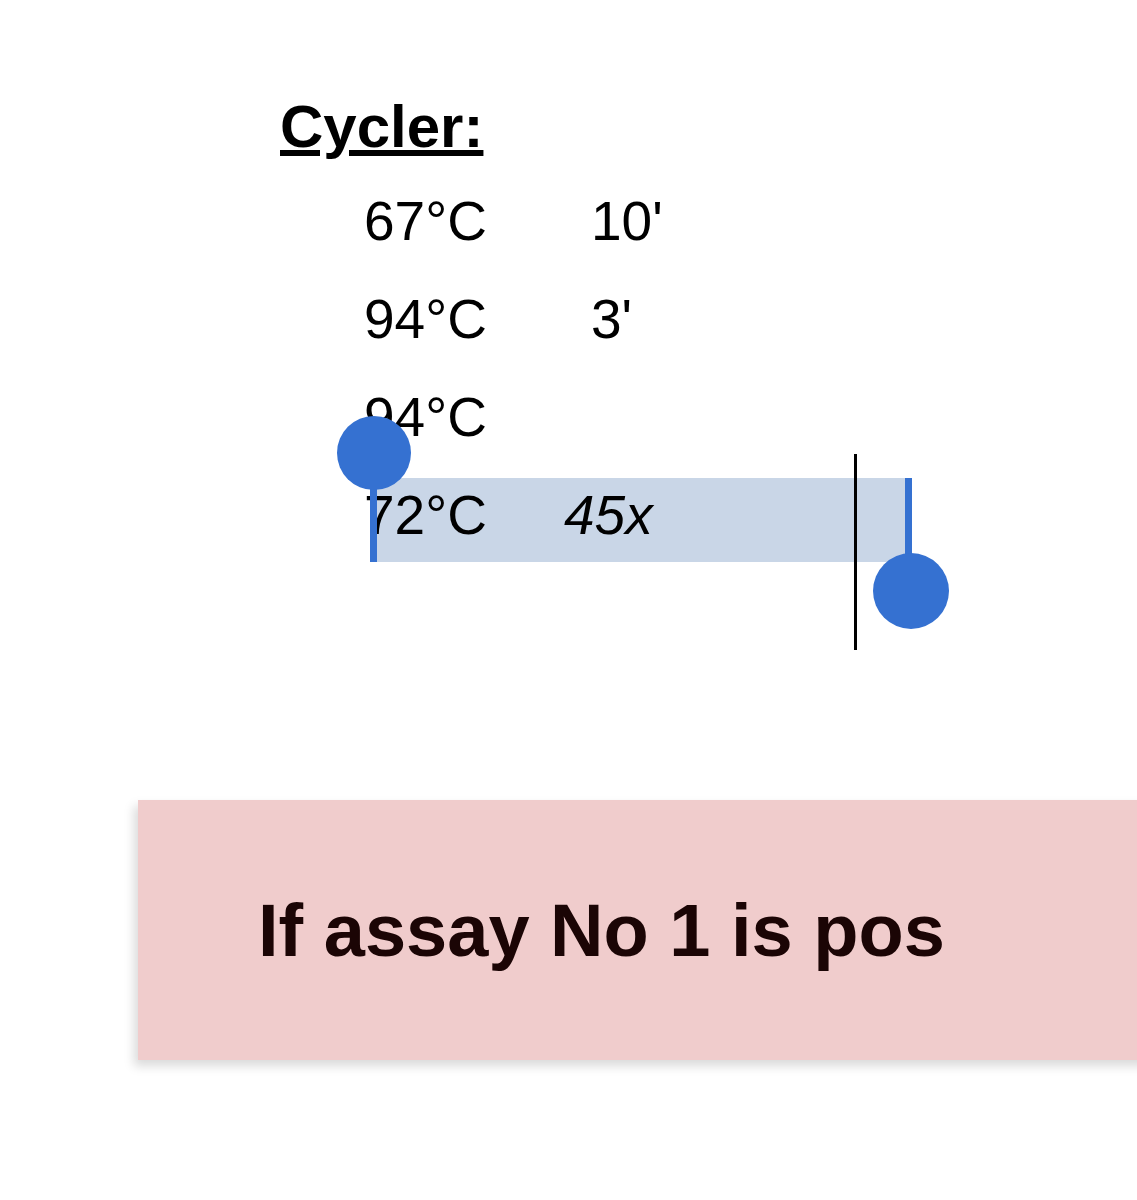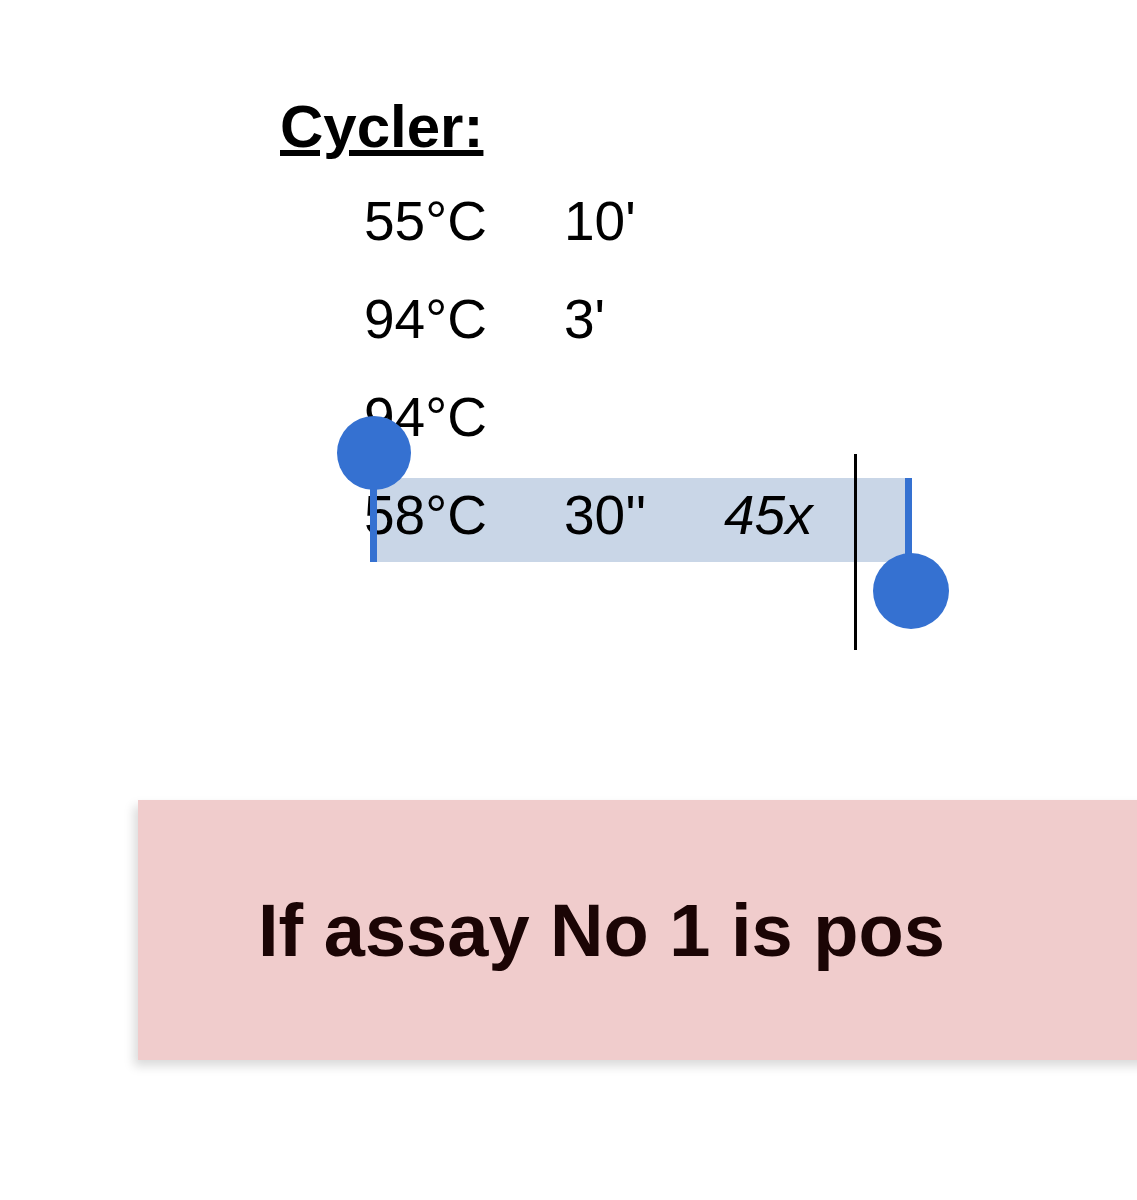"55°C" span.temp-col { text: 55 -> 67 }
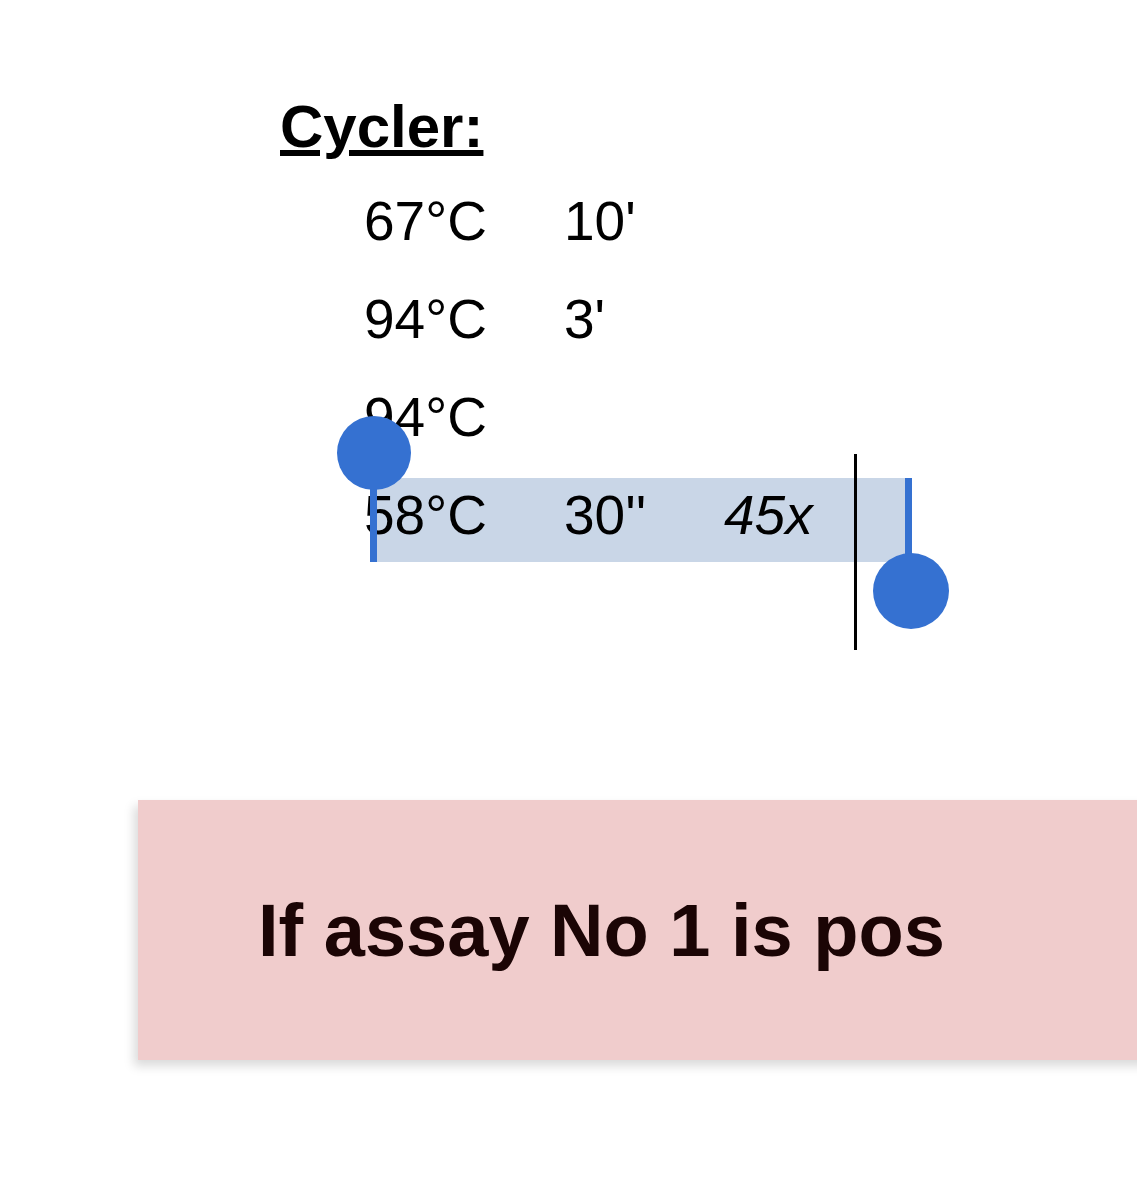"10'" .time-col { margin-left: none -> 27px }
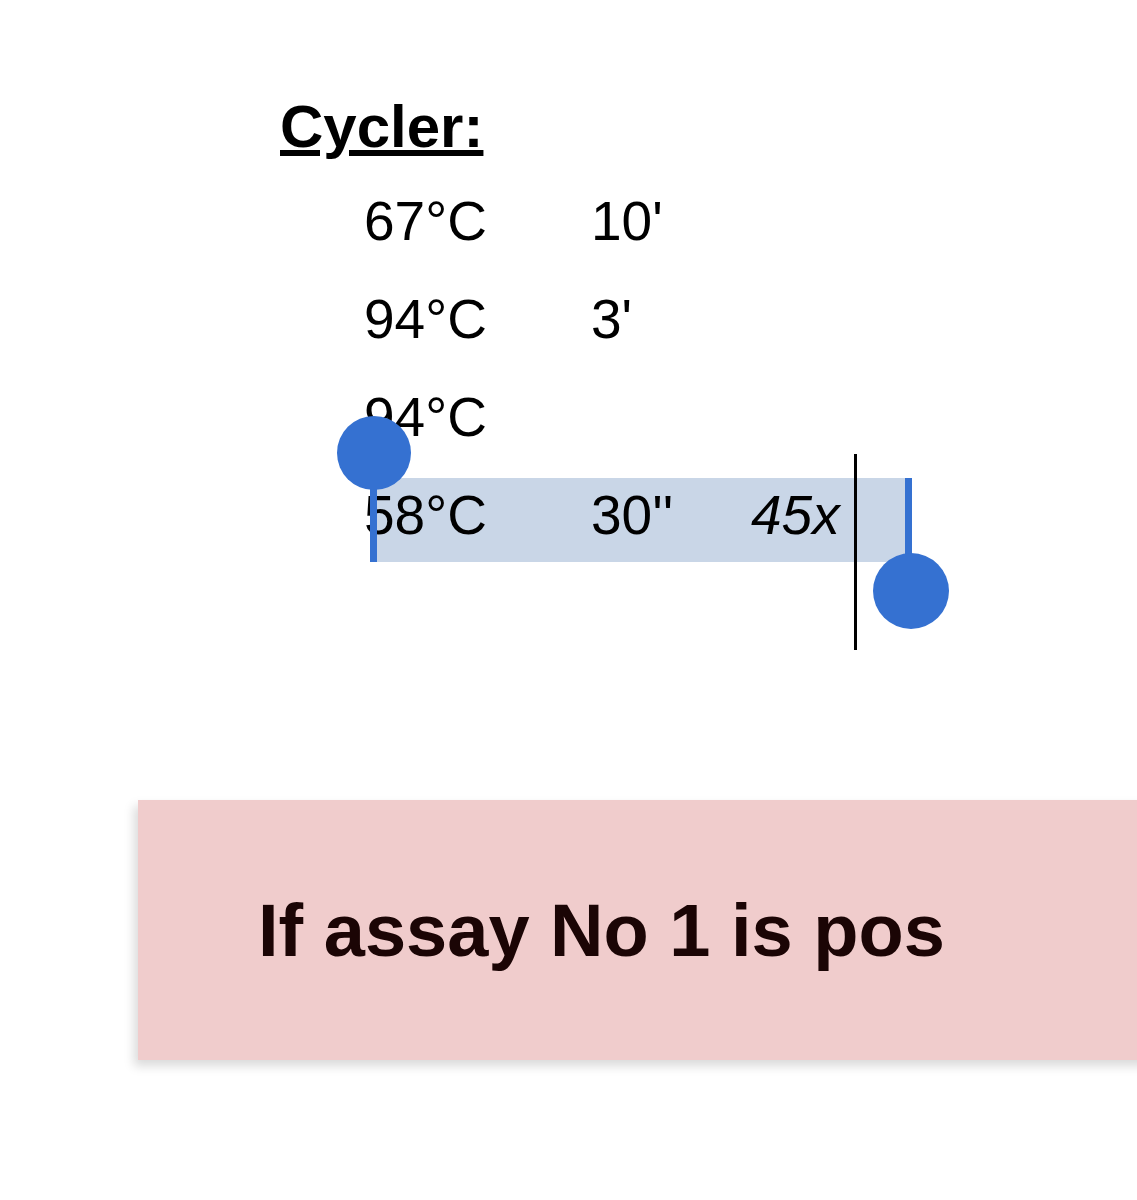"58°C" span.temp-col { text: 58 -> 72 }
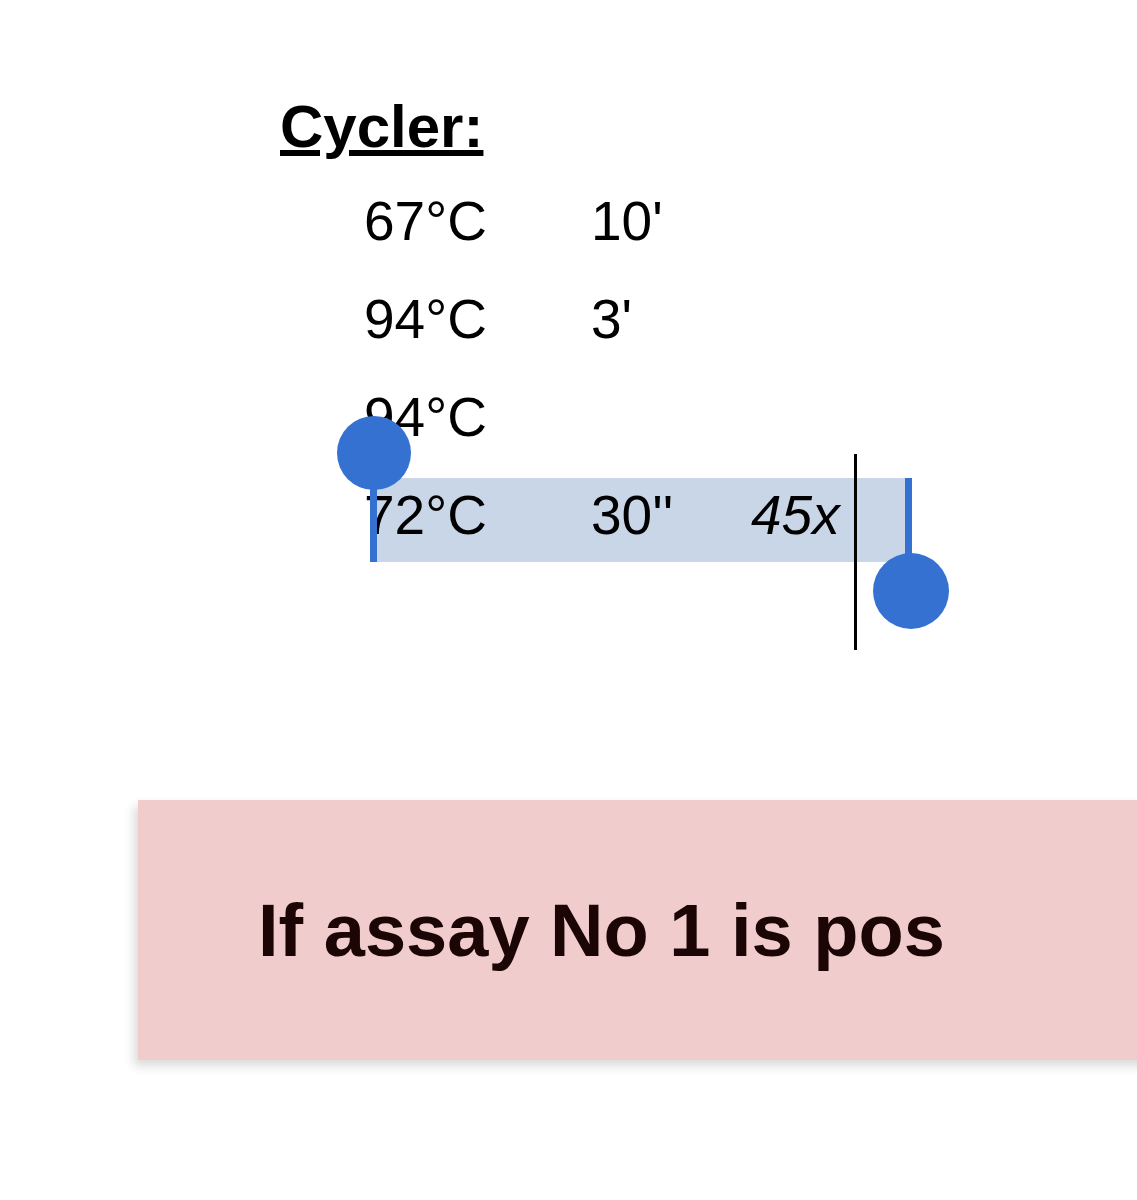"30''" span.time-col { html: <span>30''</span> -> none }
